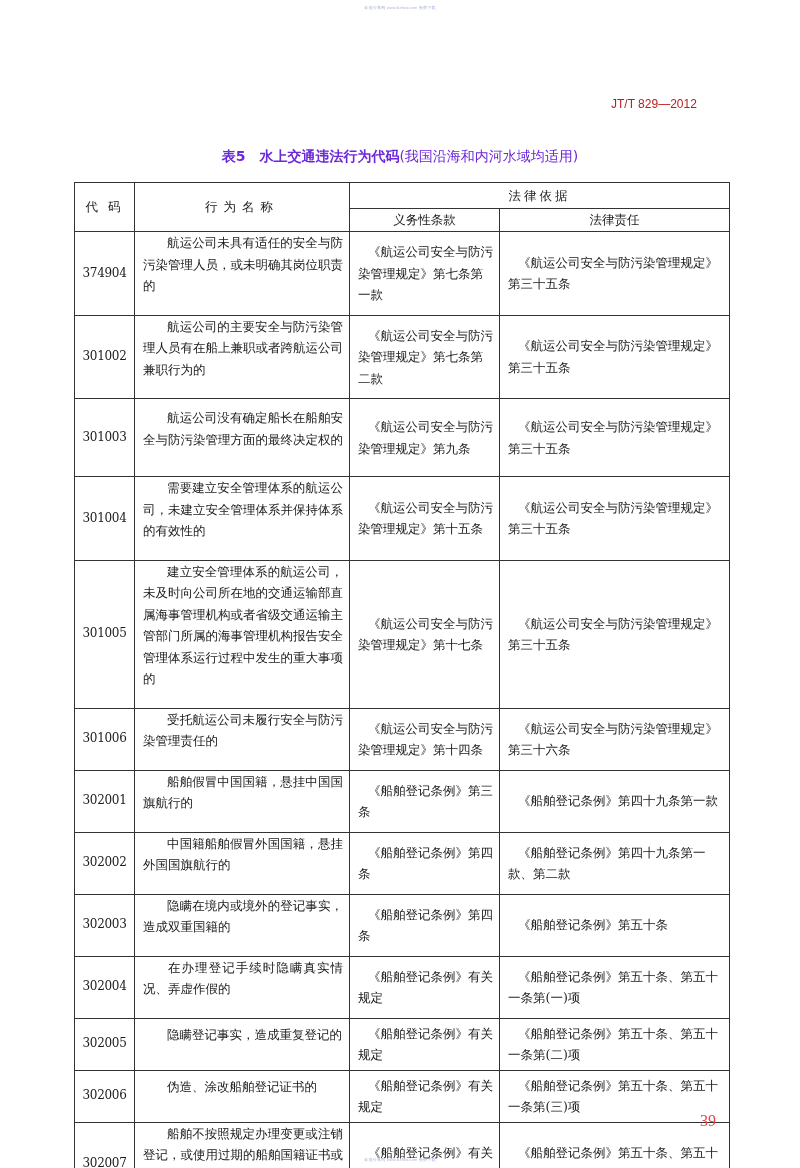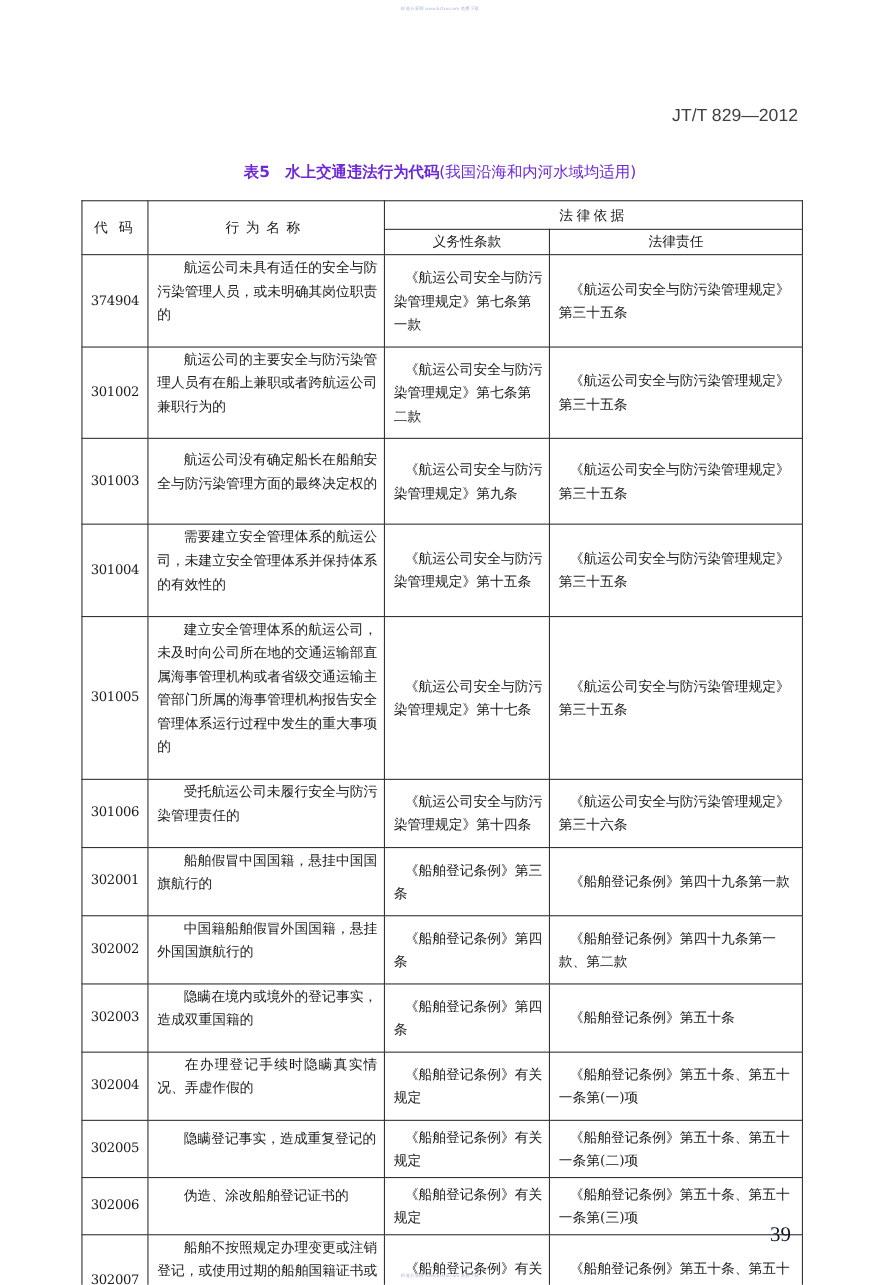"JT/T 829—2012" .std-code { color: #404040 -> #b91c1c; font-size: 16px -> 12px }
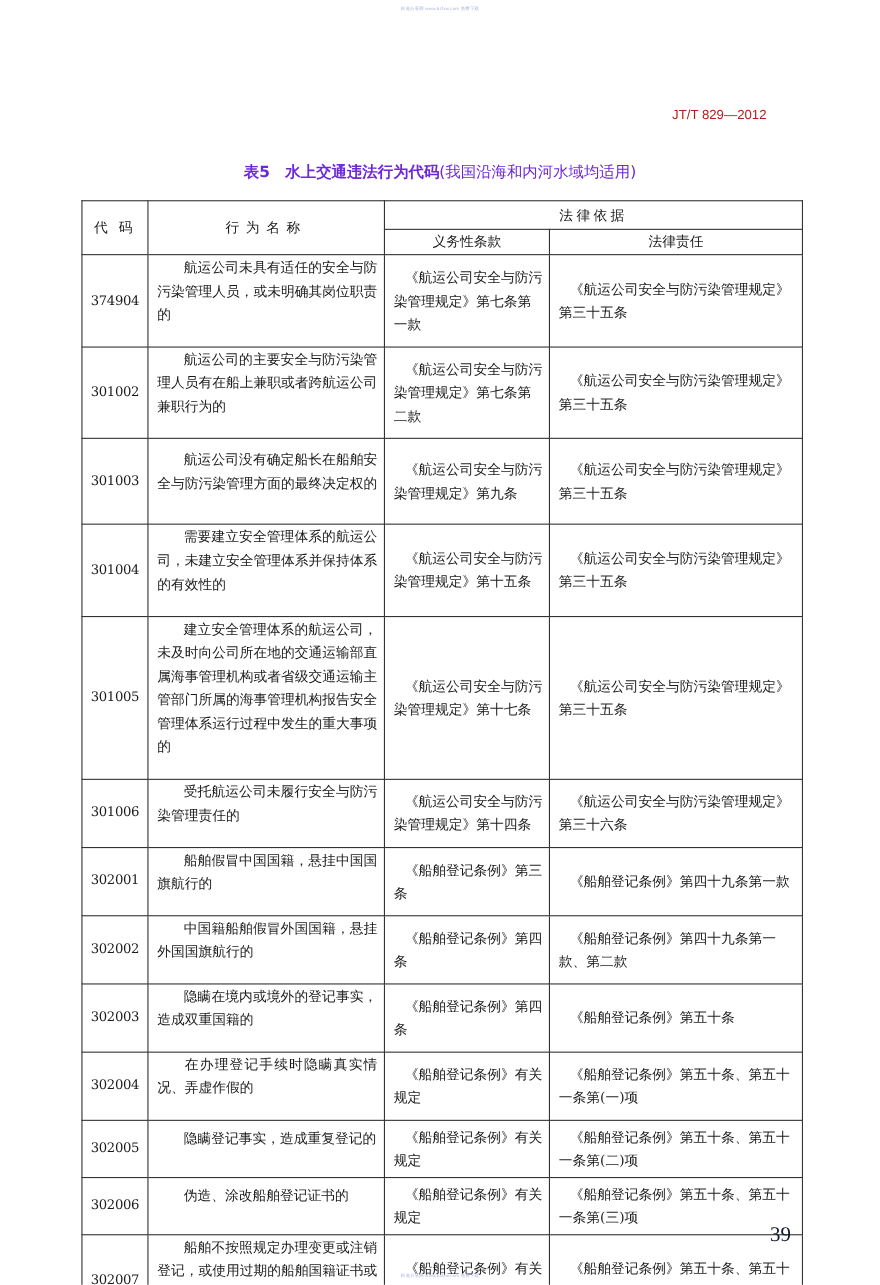"39" .page-num { color: #0f172a -> #ef4444; font-size: 19px -> 16px }
